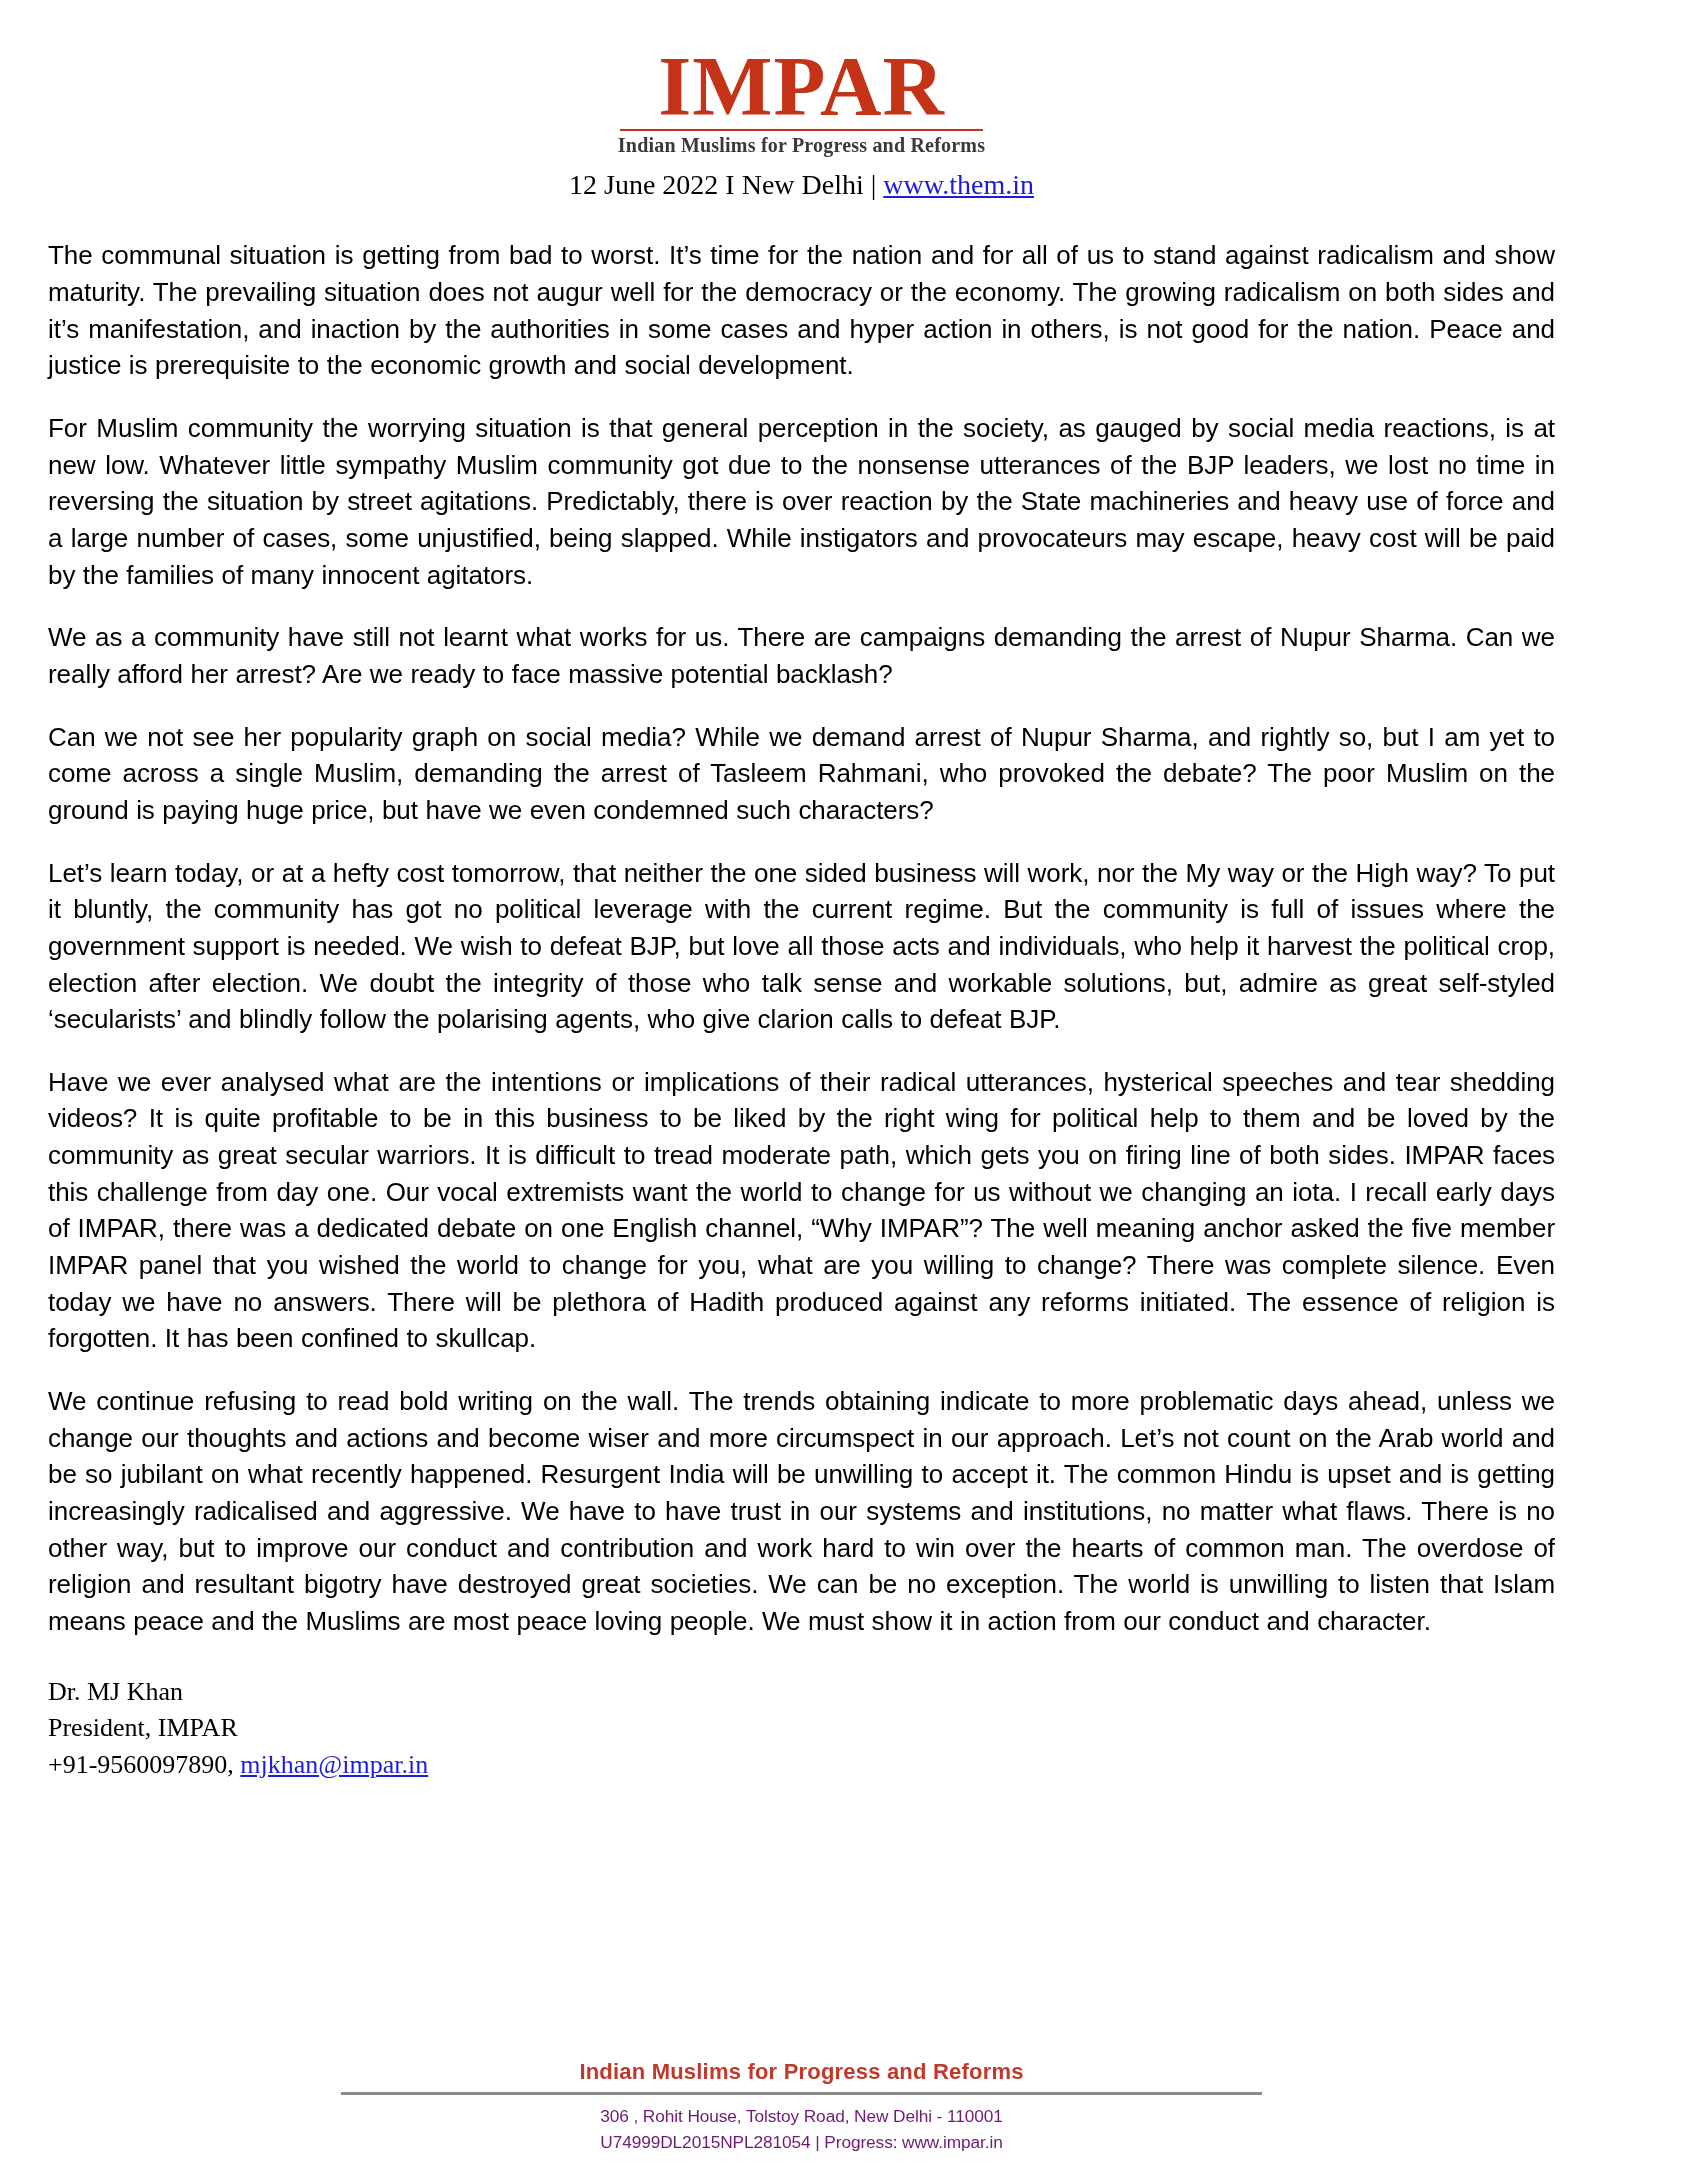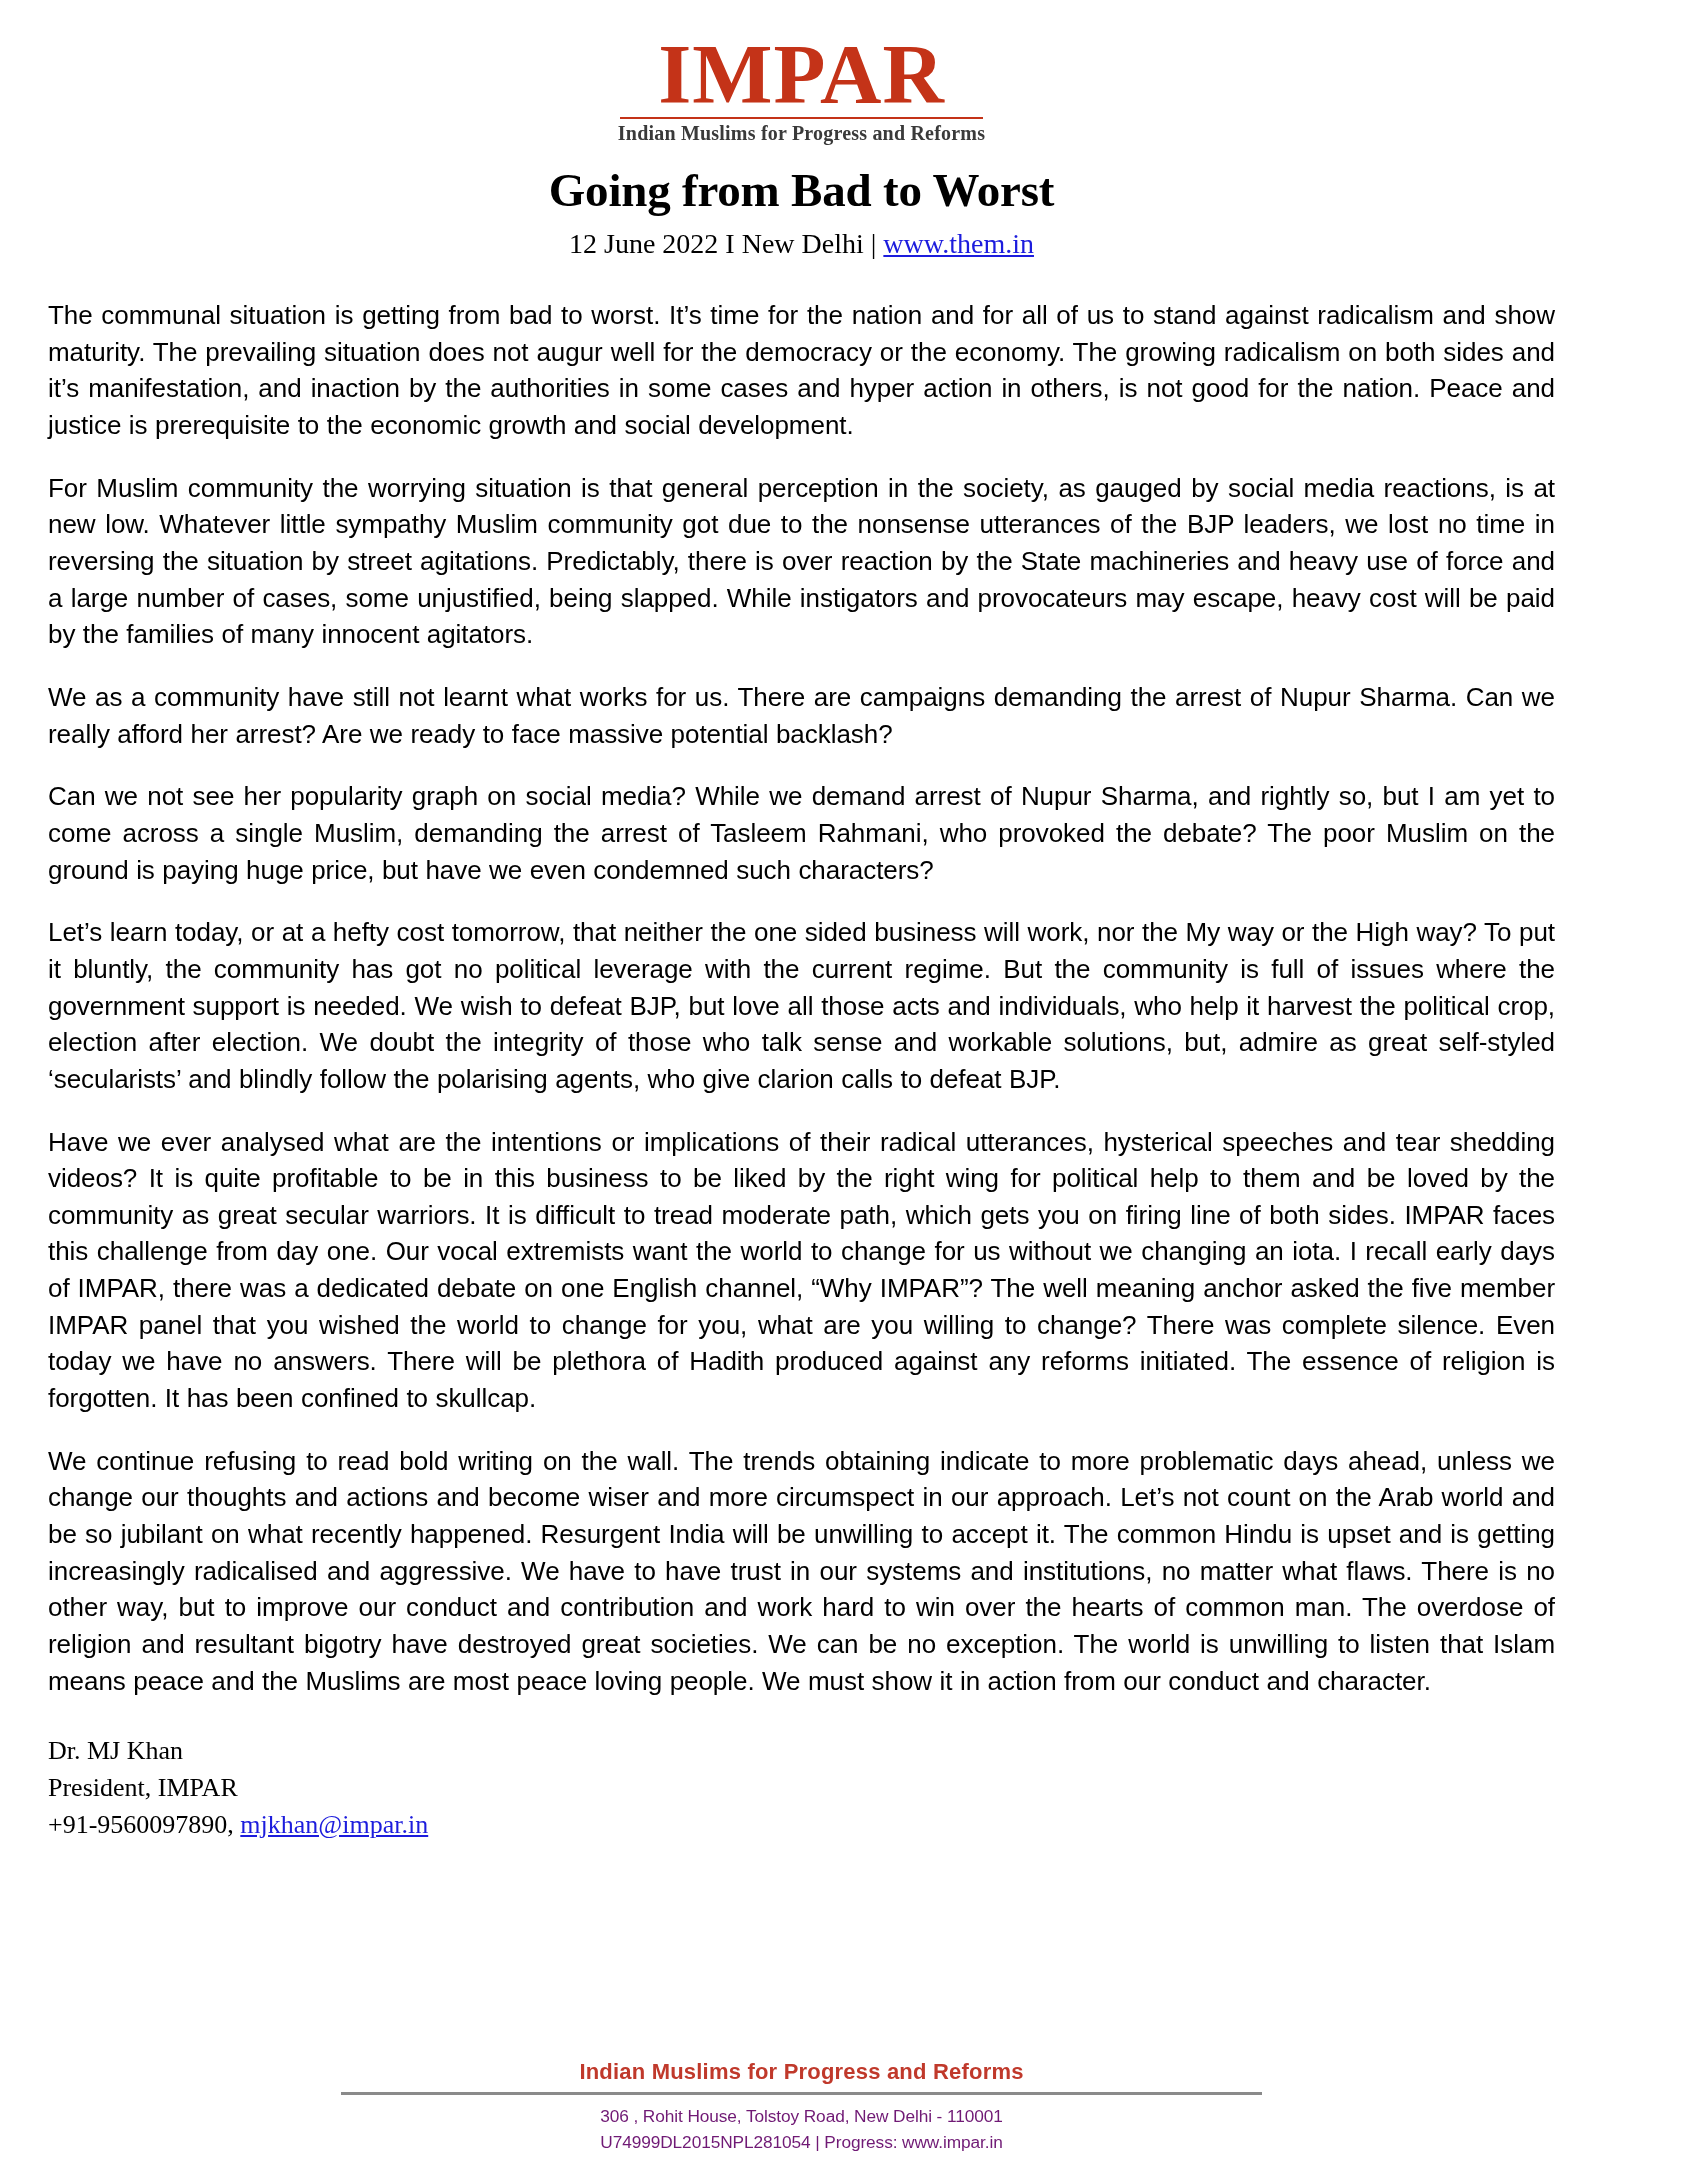"IMPAR" .page { padding: 0 48px -> 12px 48px }
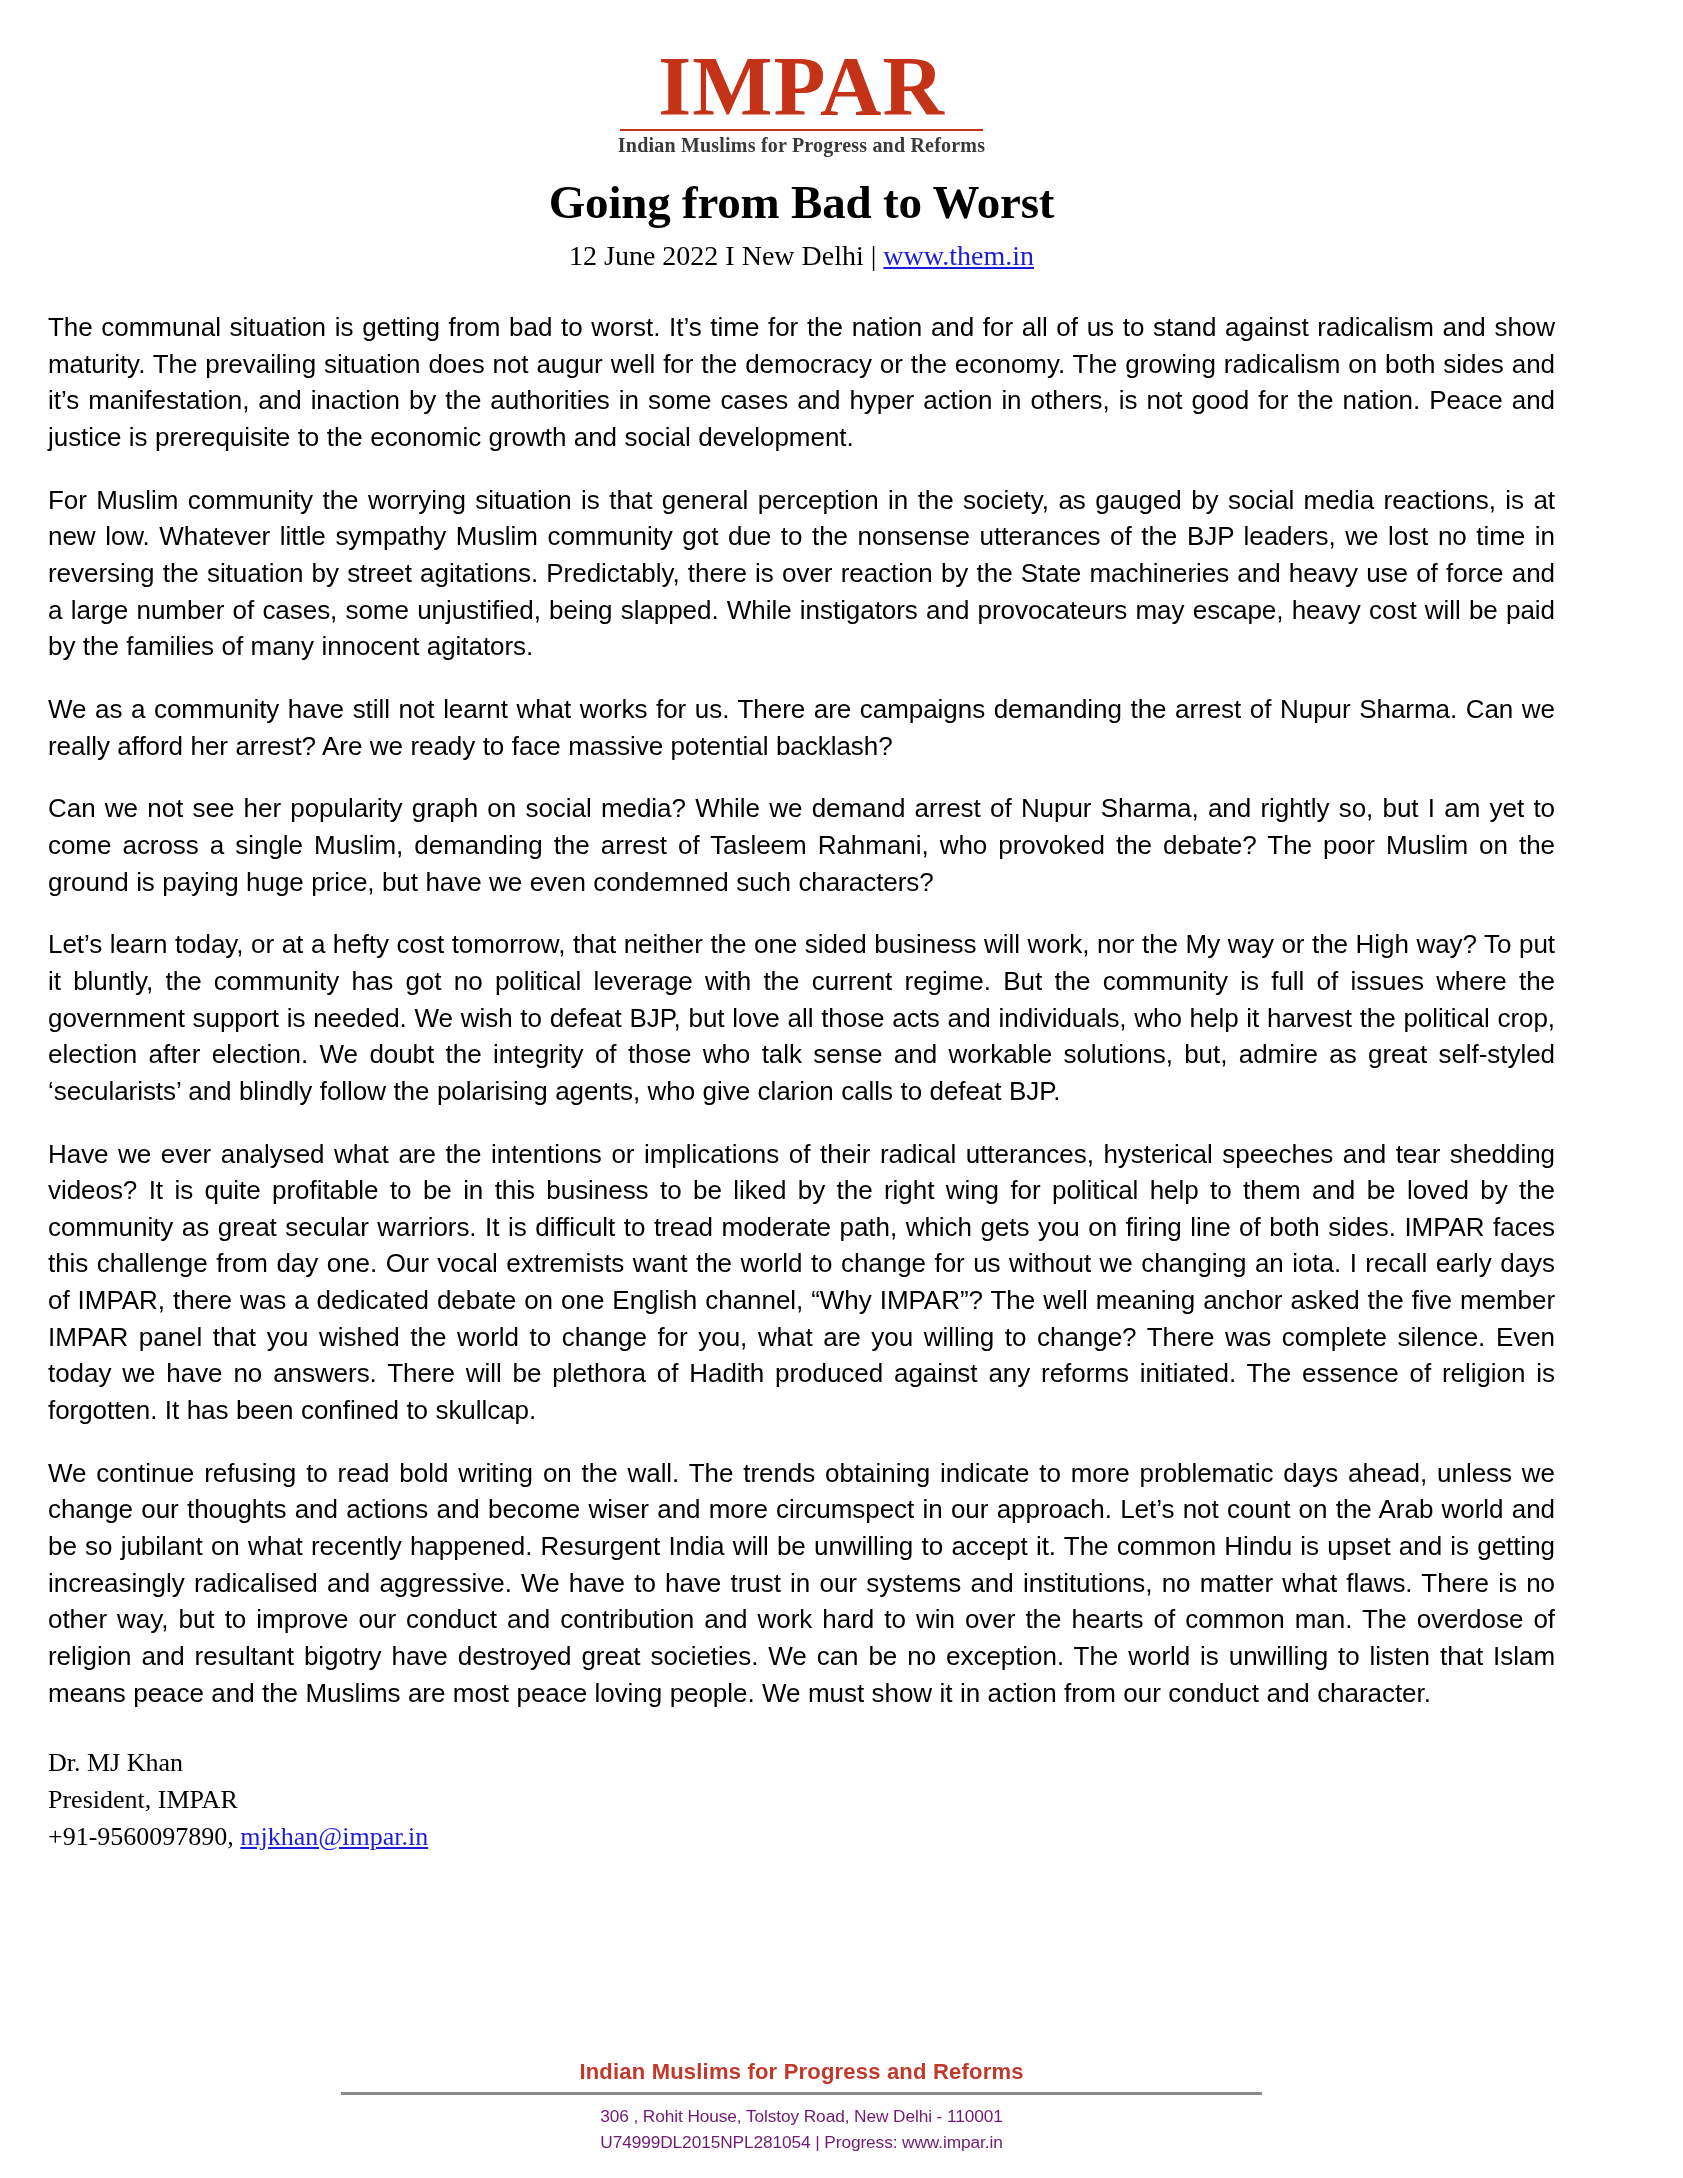"Going from Bad to Worst" h1.doc-title { html: <h1>Going from Bad to Worst</h1> -> none }
